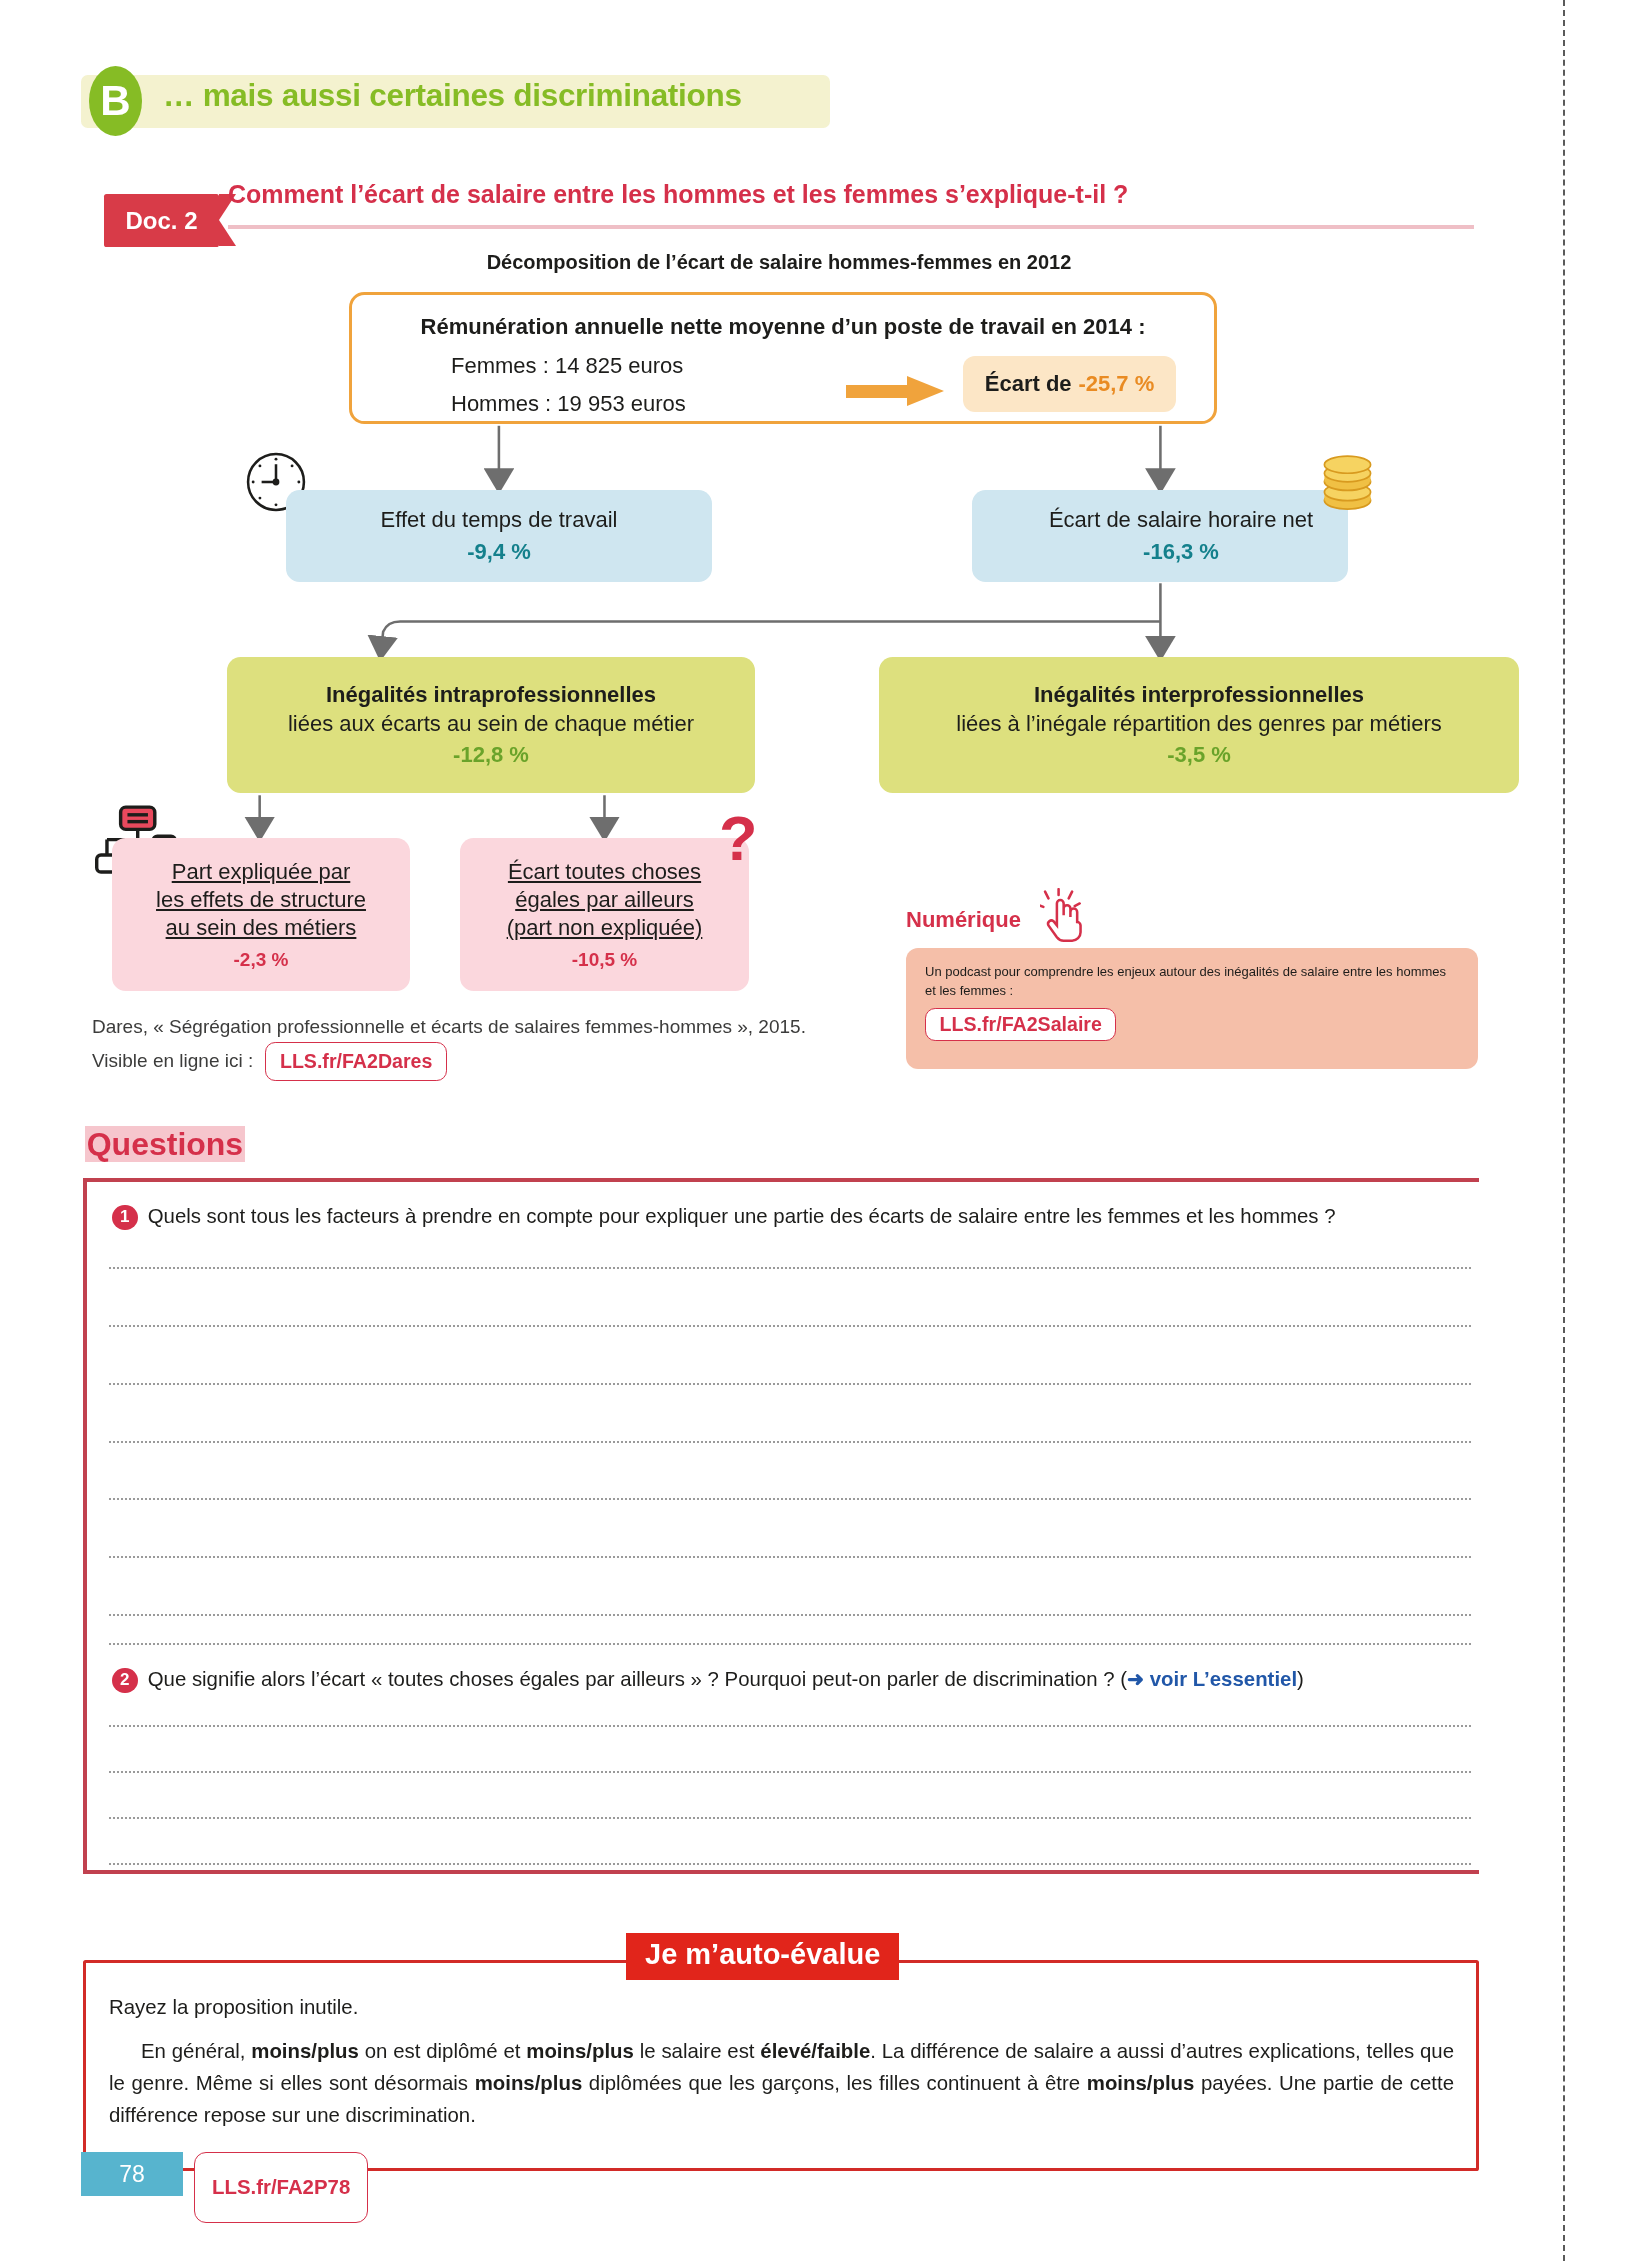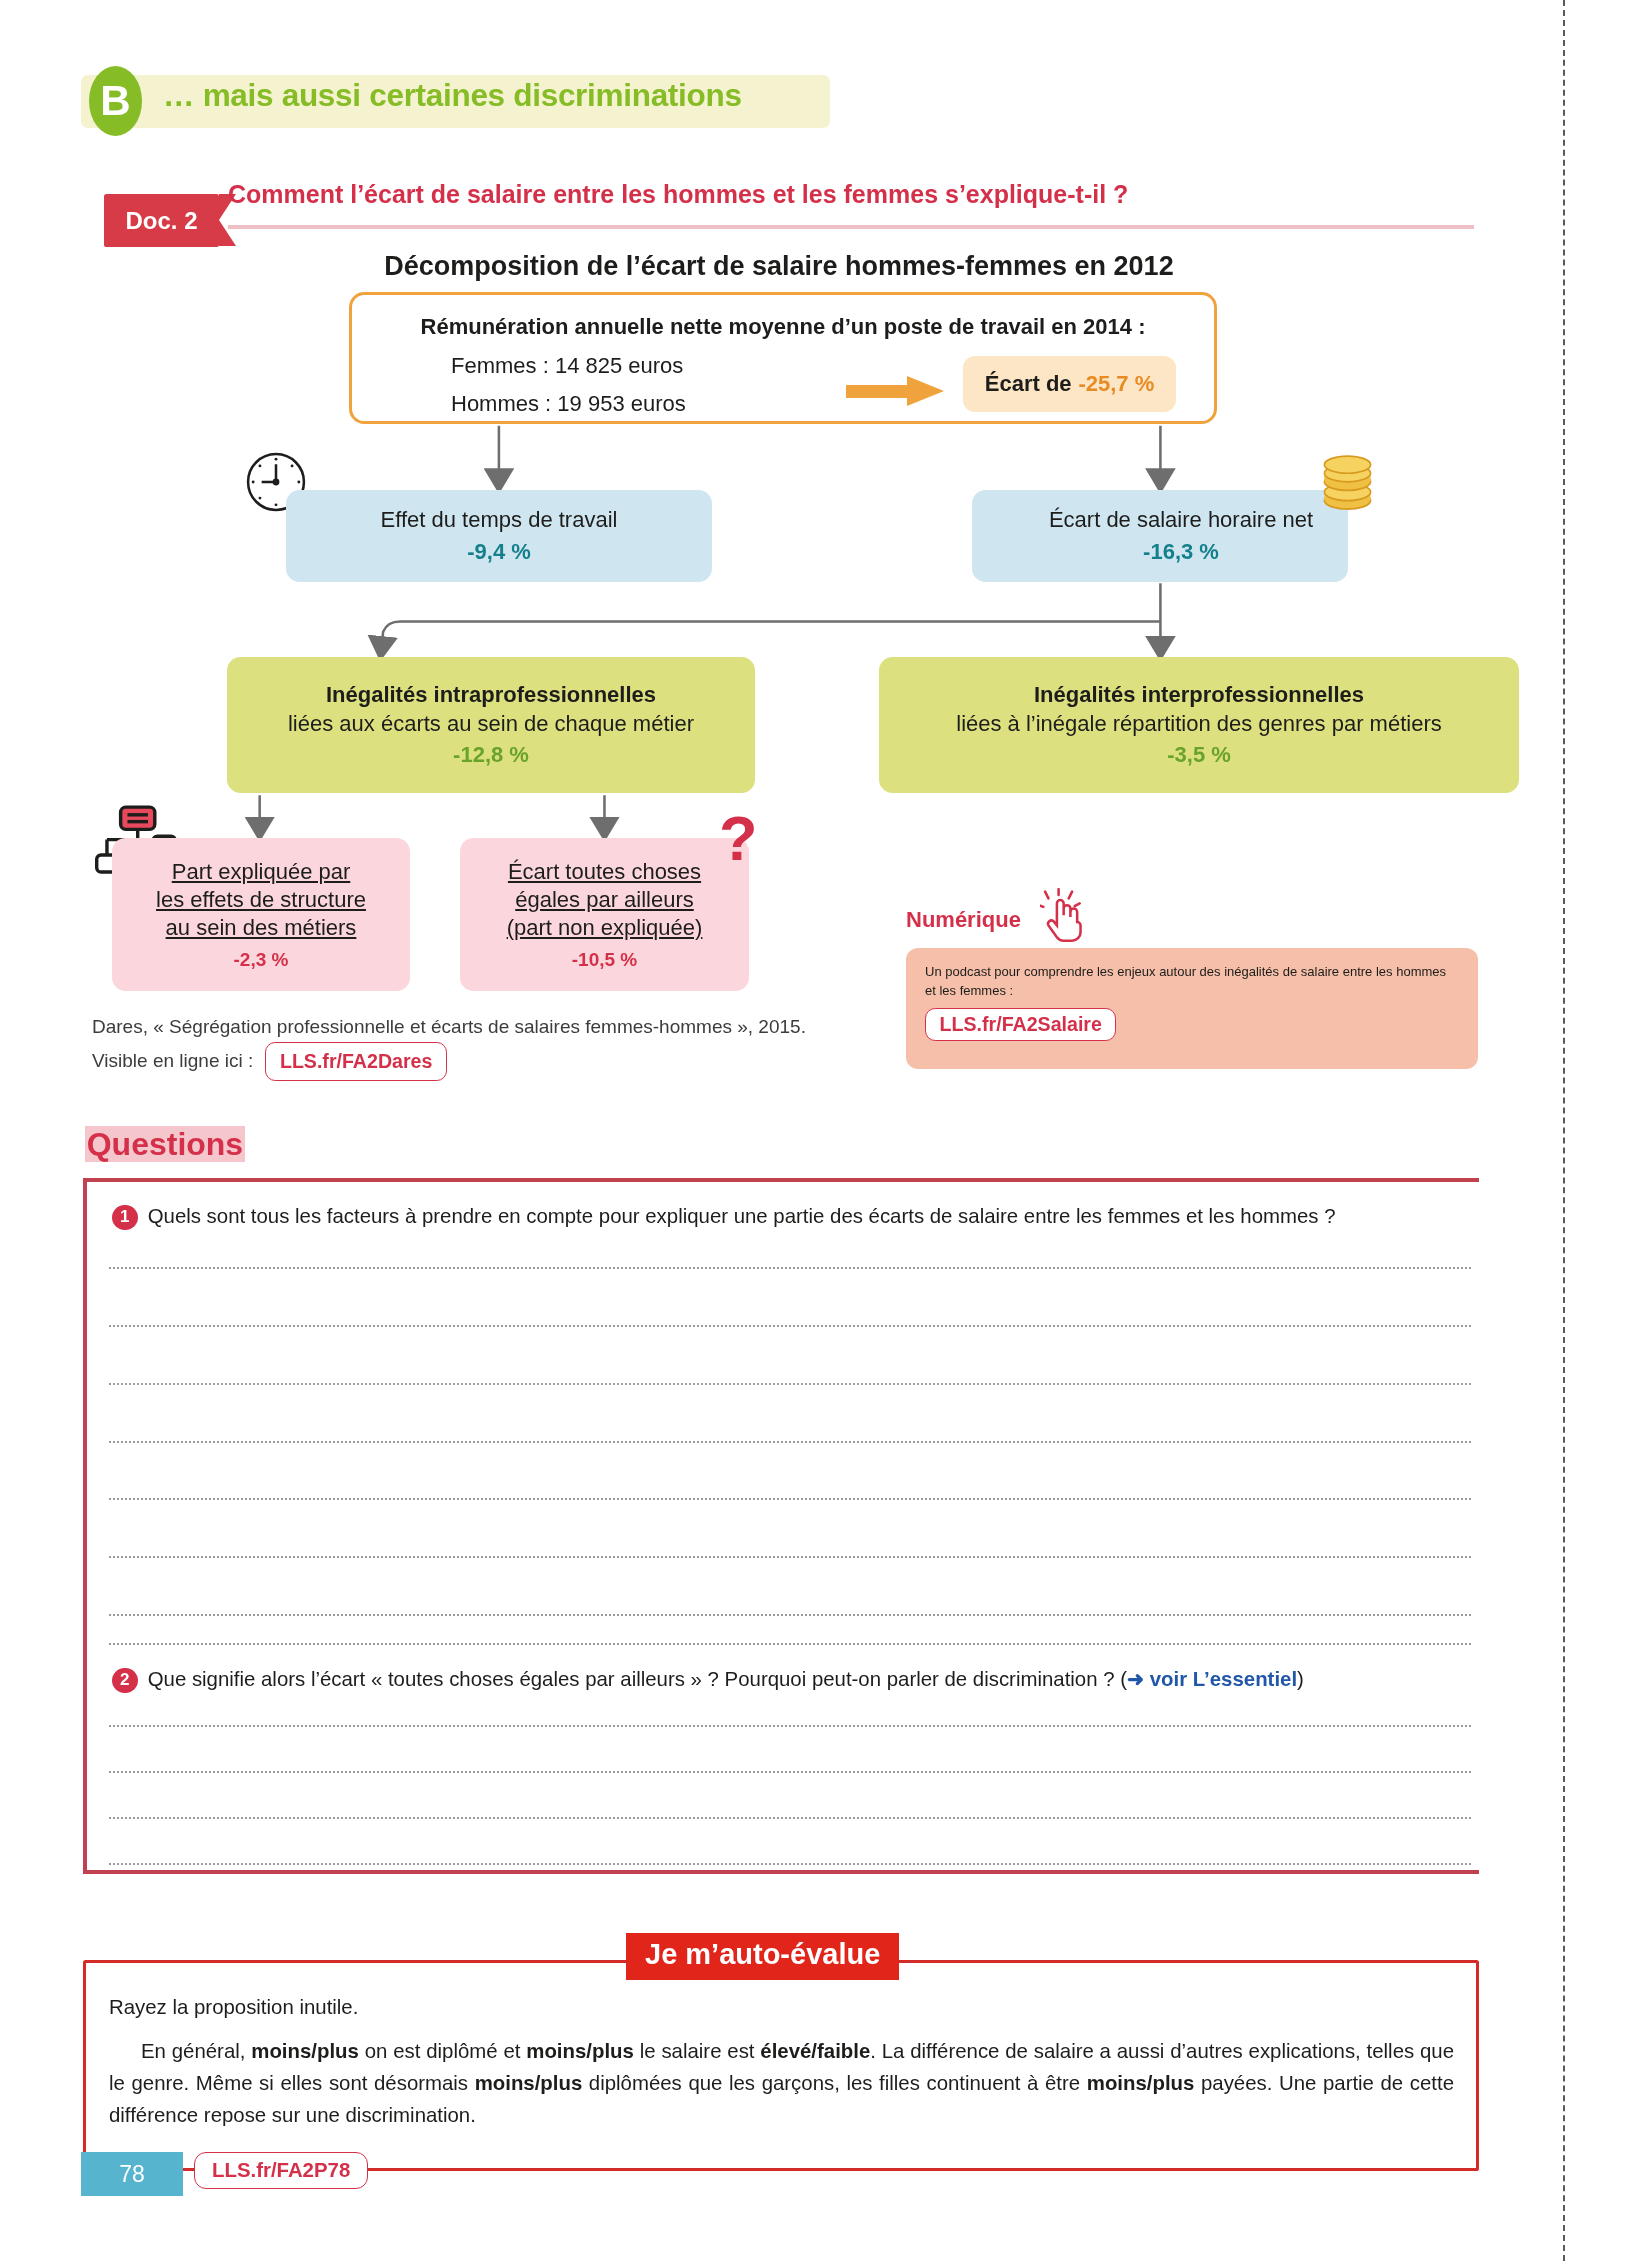"Décomposition de l’écart de salaire" .diagram-title { font-size: 27px -> 20px }
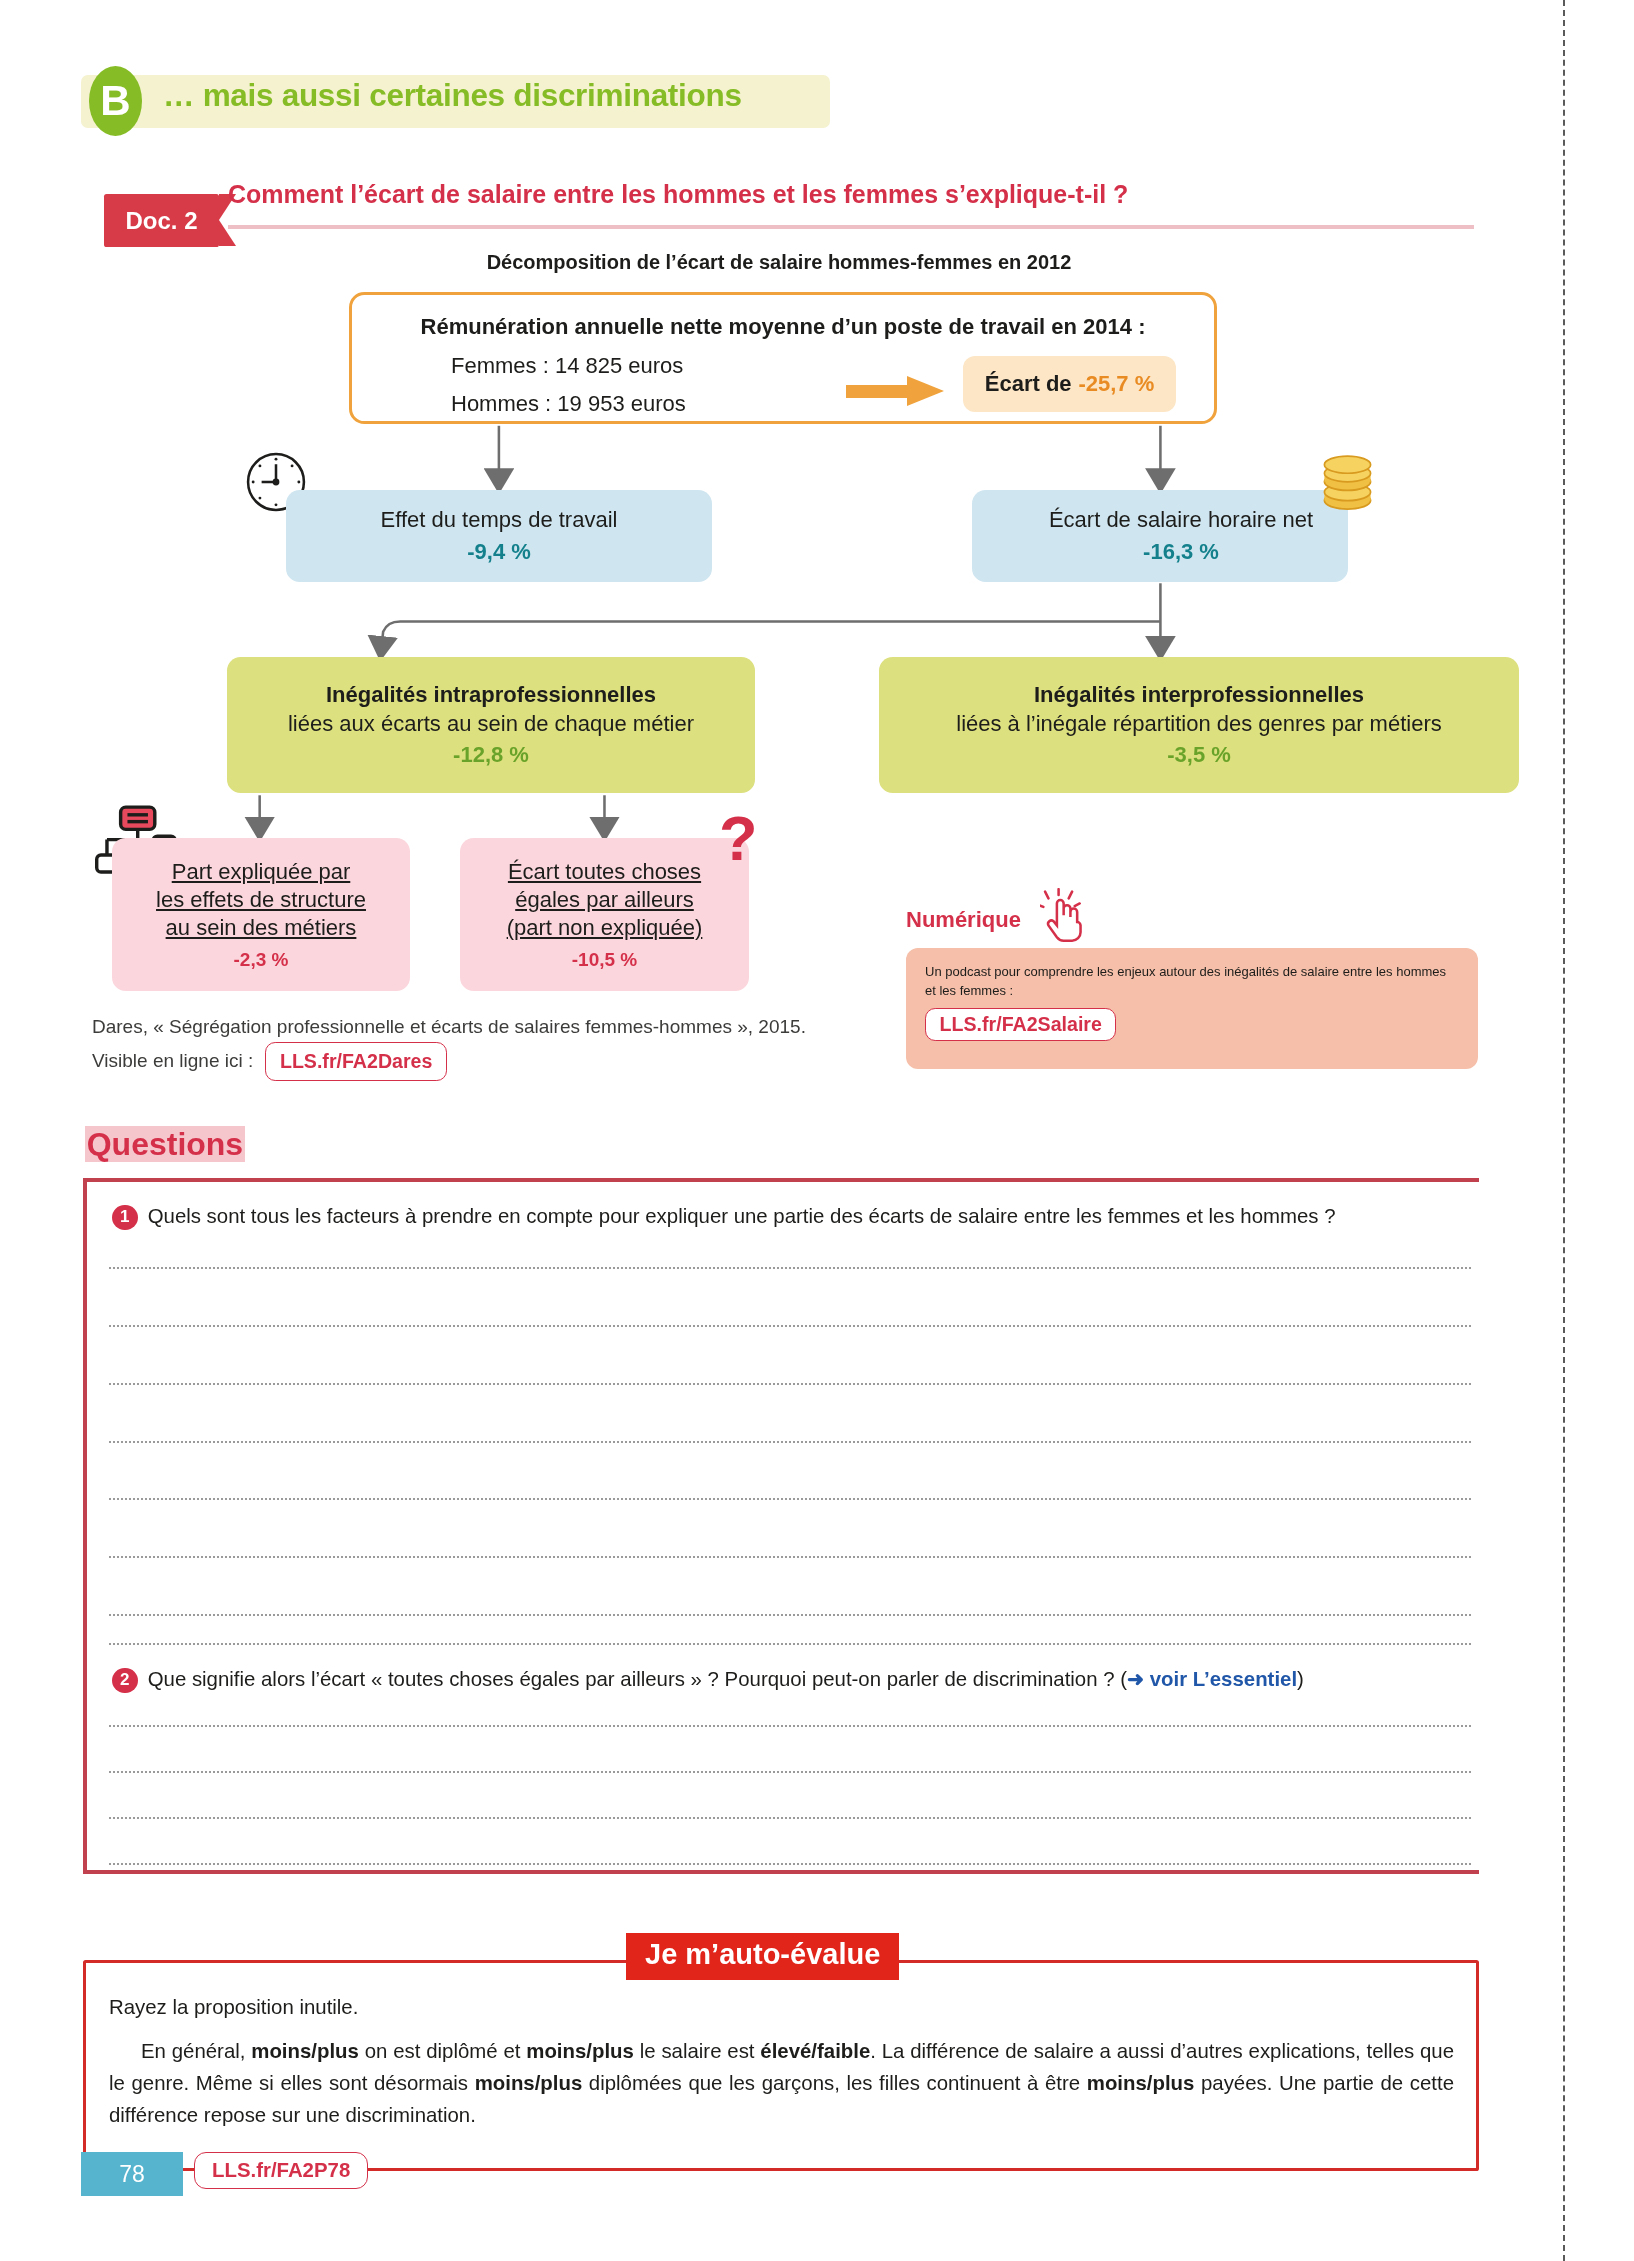"LLS.fr/FA2P78" .folio-link { padding: 6px 17px -> 23px 17px }
